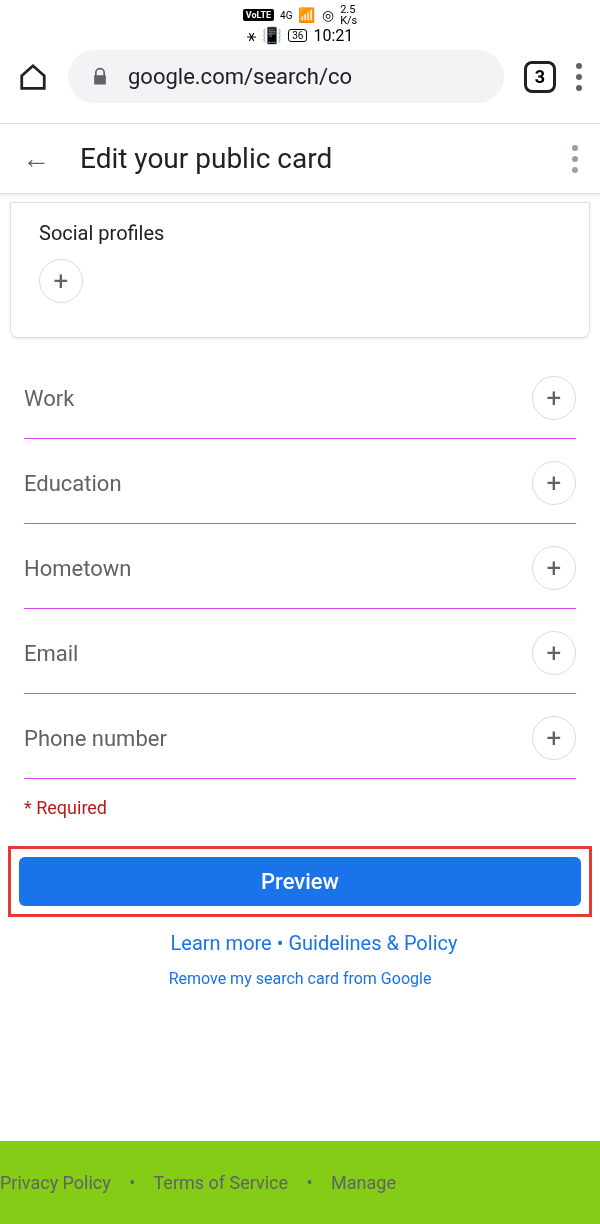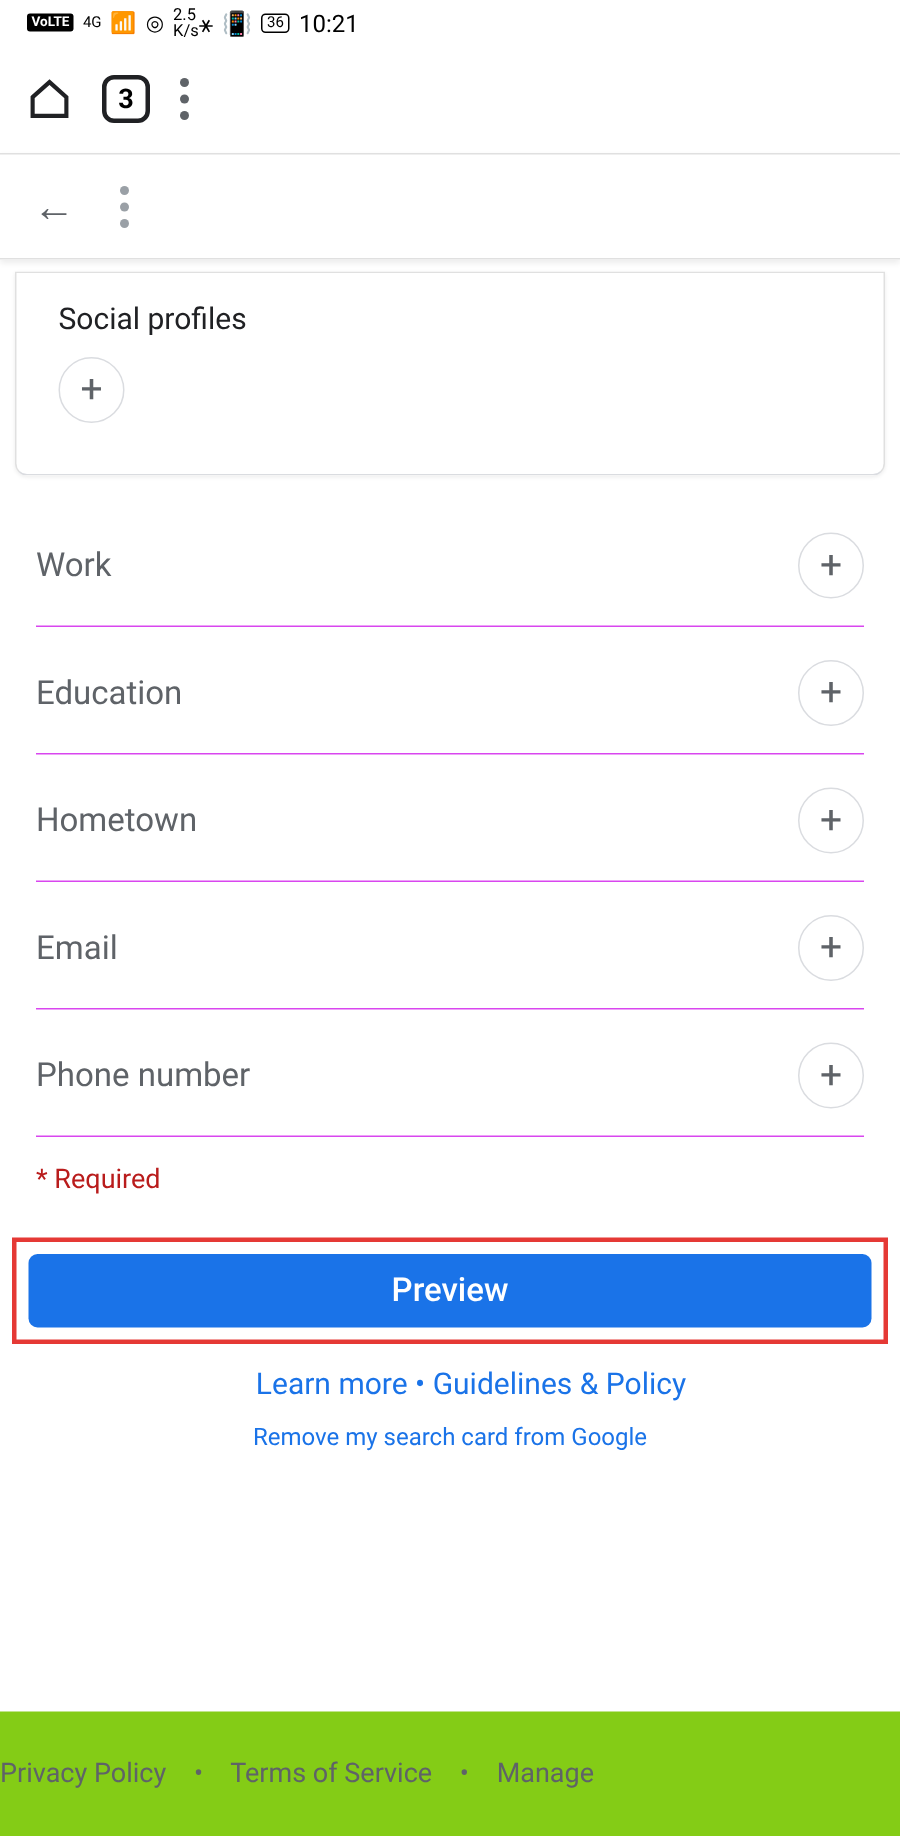"VoLTE" .status-bar { flex-direction: none -> column; justify-content: none -> space-between }
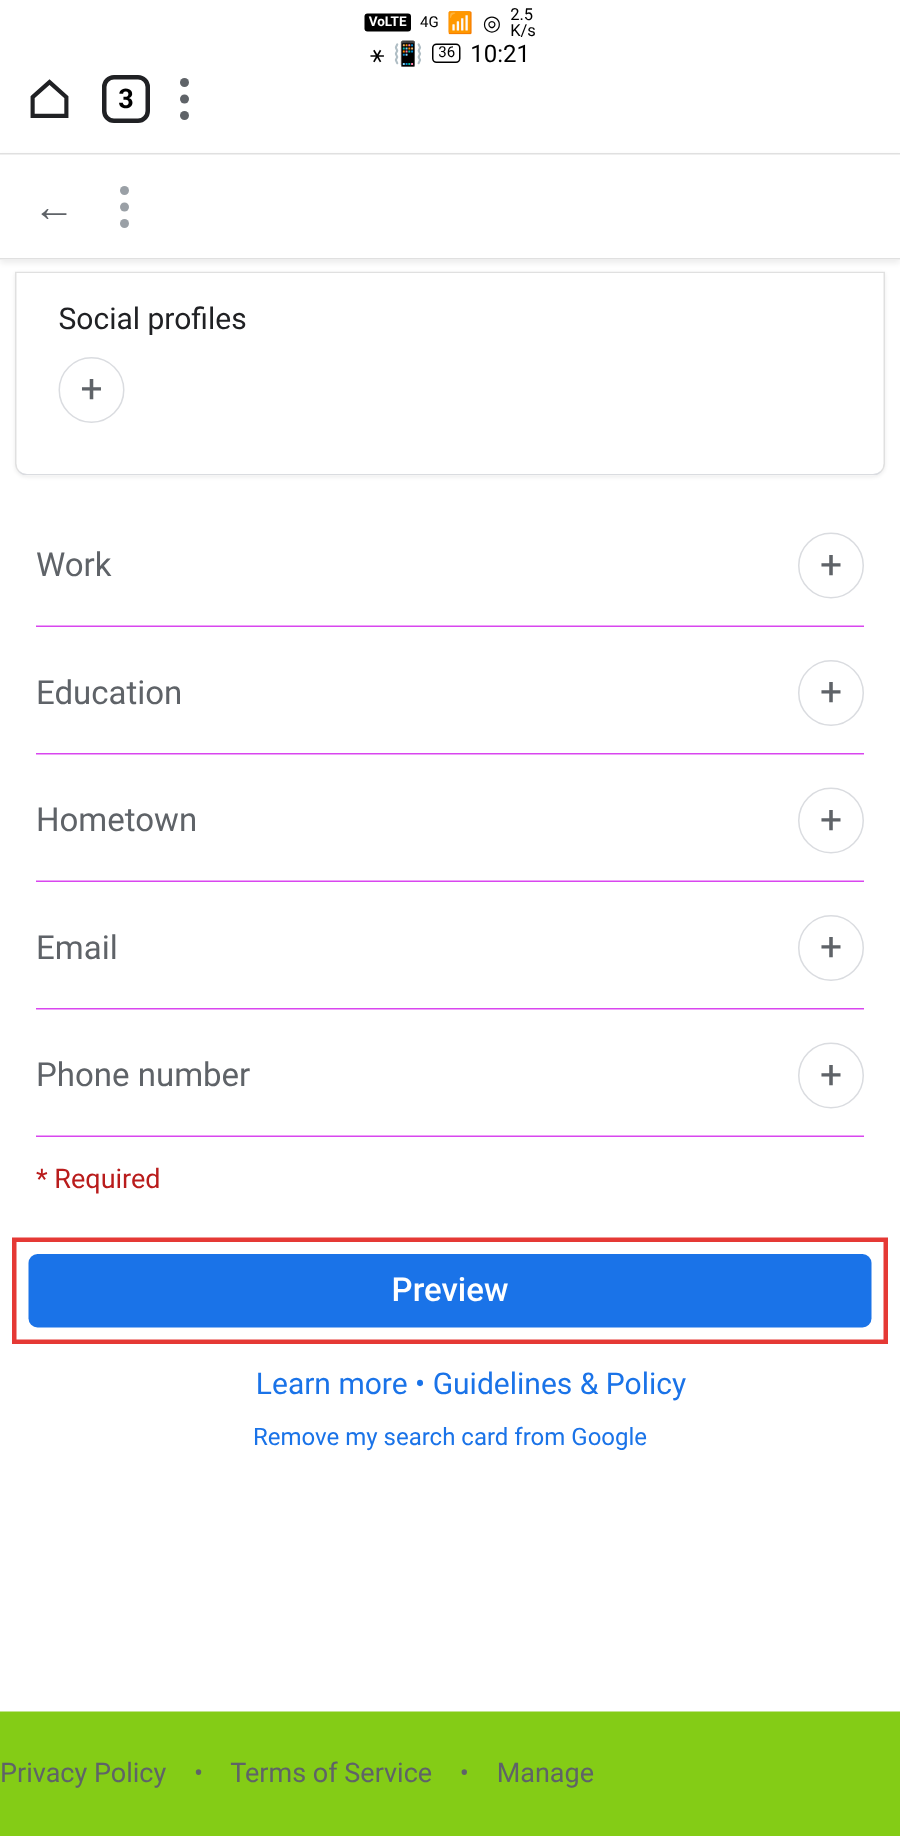"google.com/search/co" div.url-pill { html: none -> <div> <svg> <path></path> </svg> <span>google.com/search/co</span> </div> }
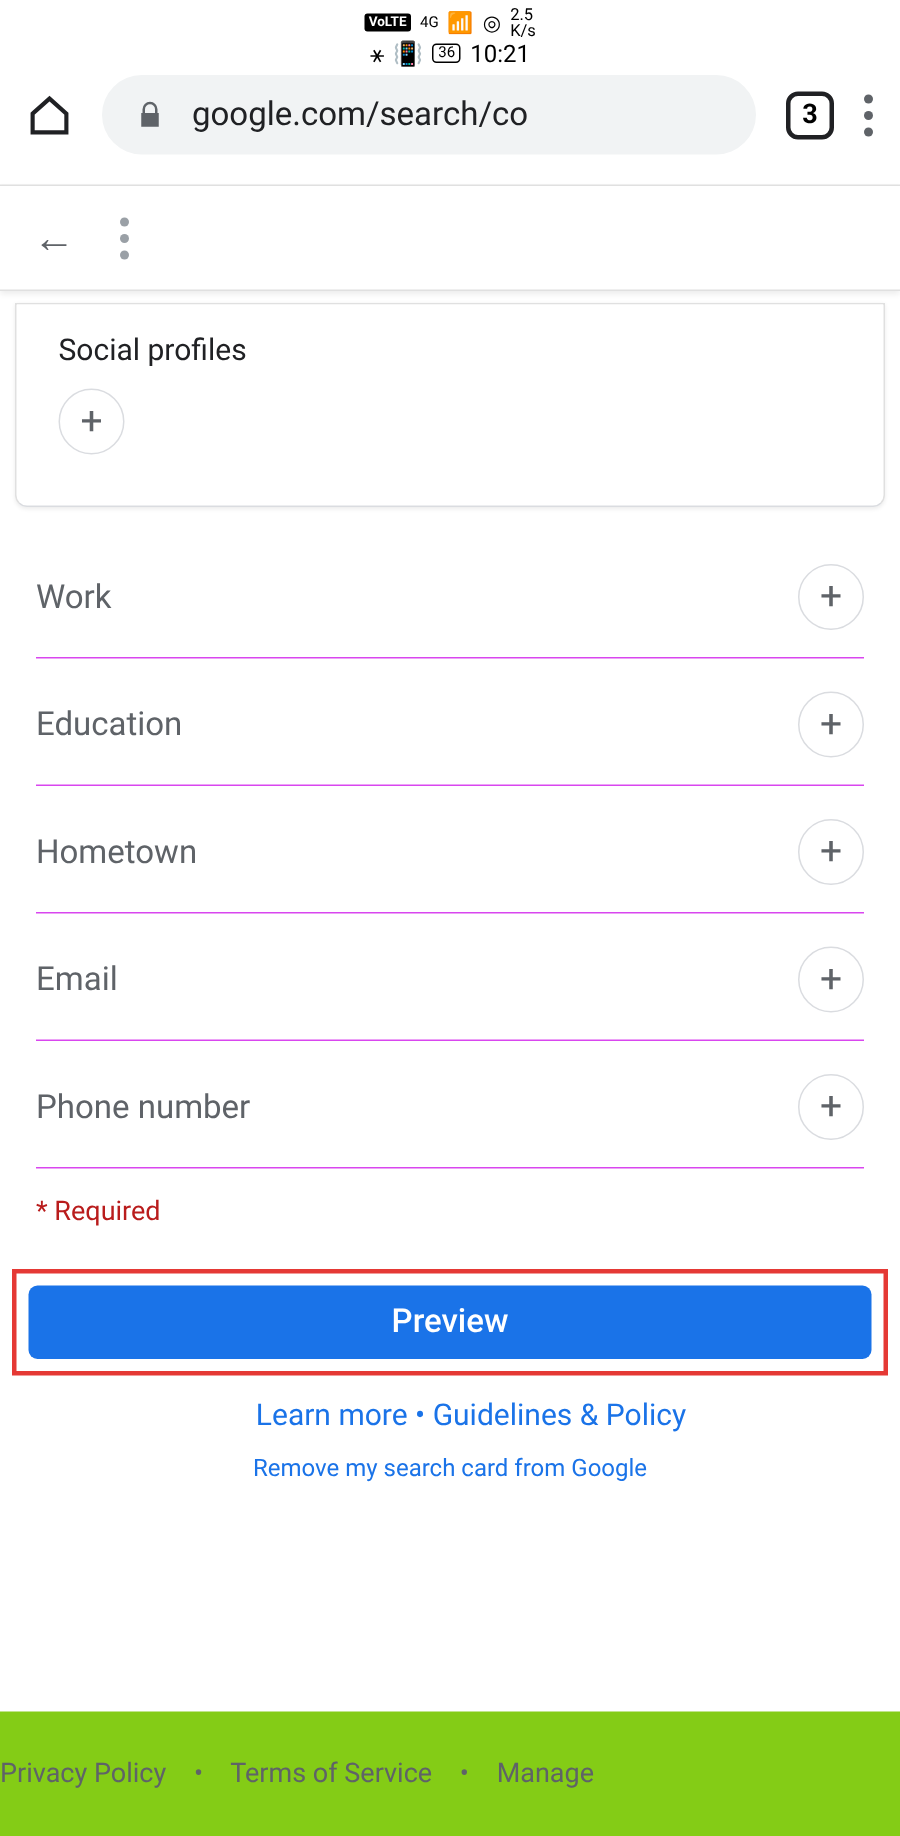"Edit your public card" span.page-title { html: none -> <span>Edit your public card</span> }
